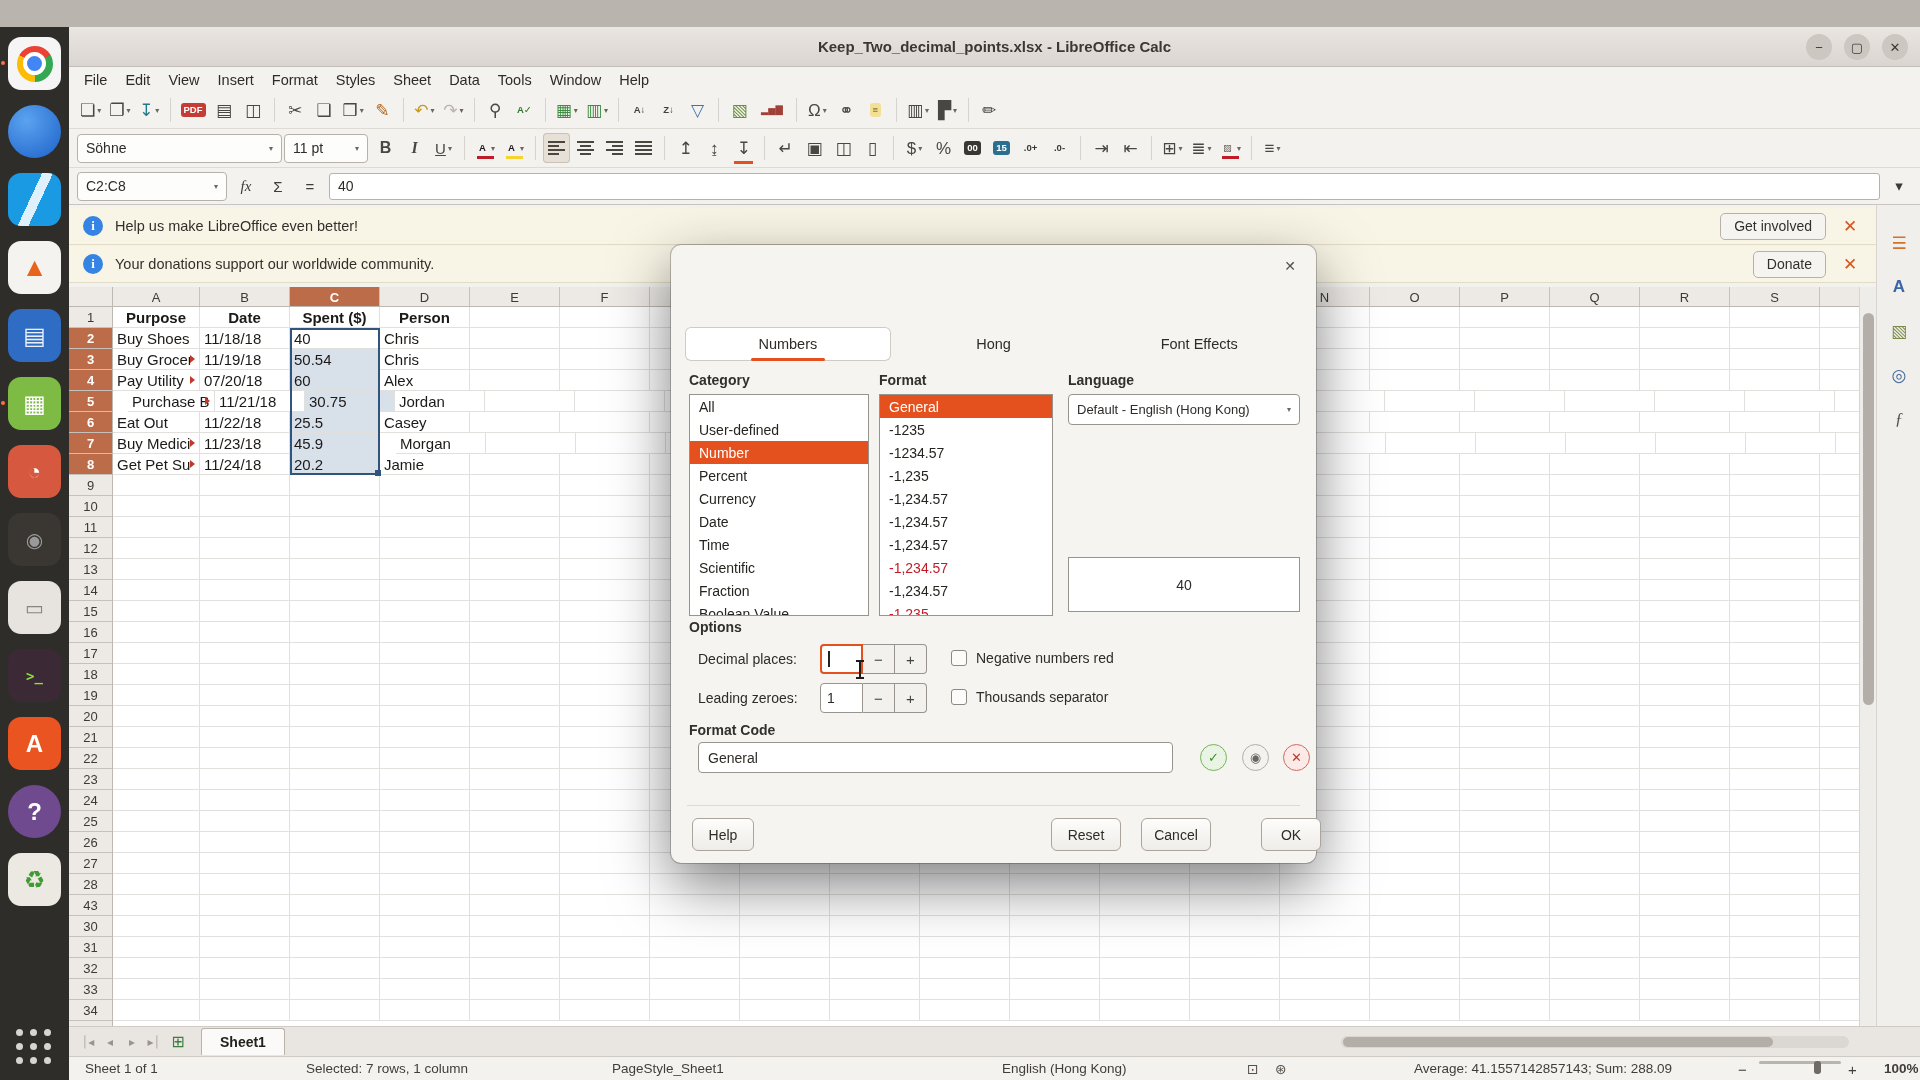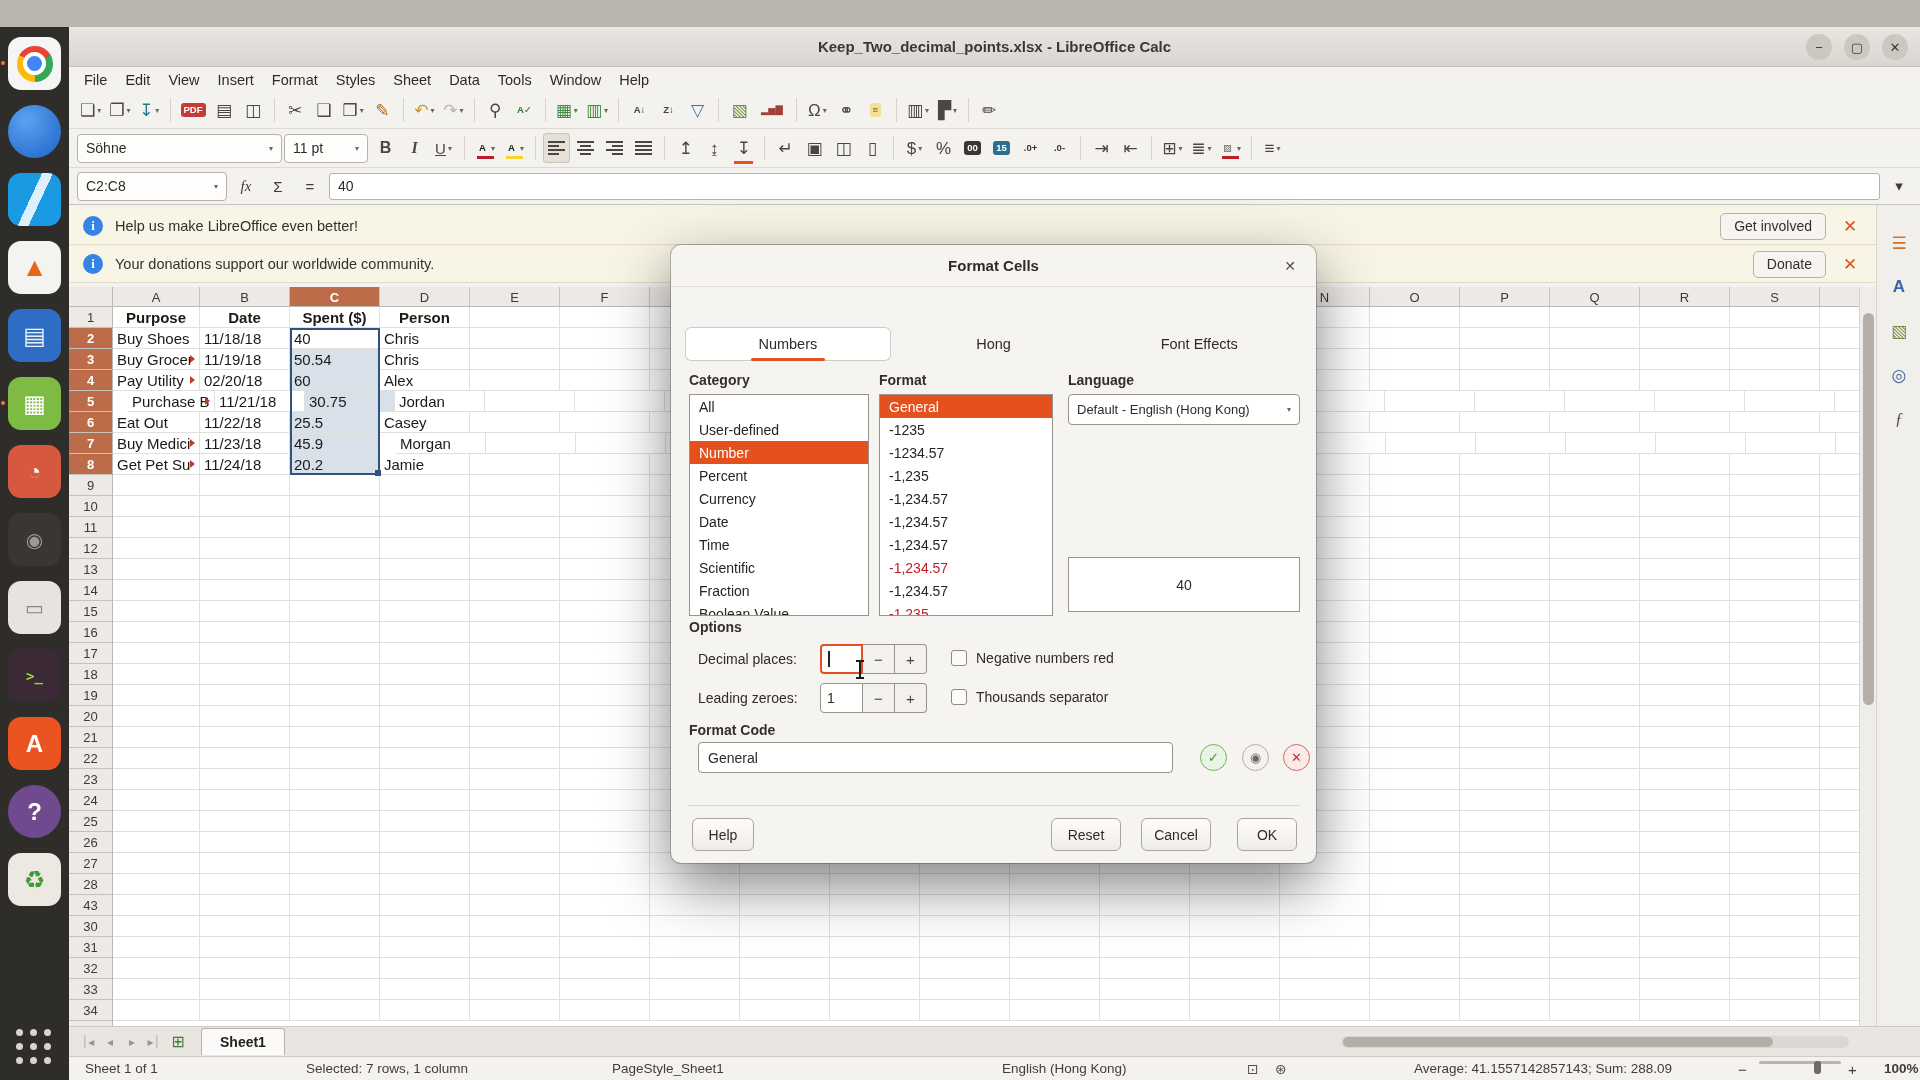"Format Cells" div.dlg-title { html: <div>Format Cells</div> -> none }
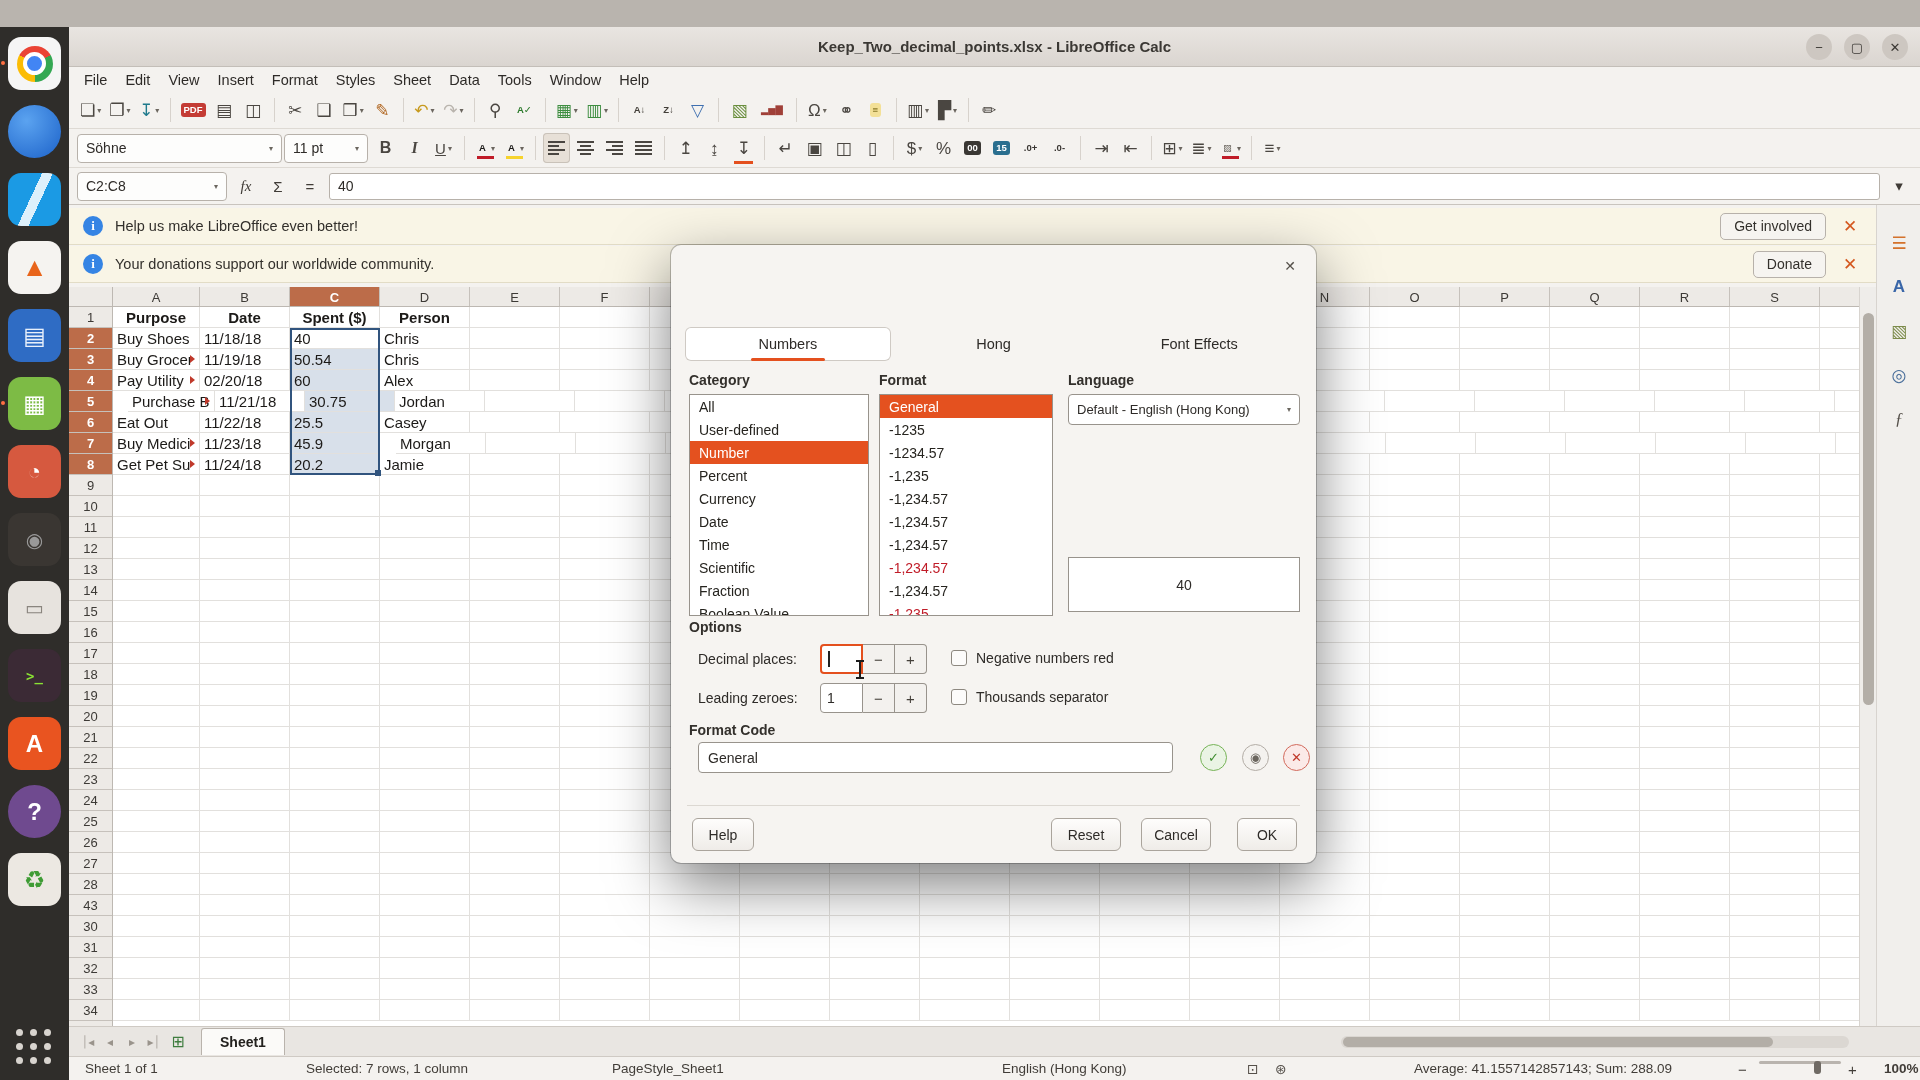"02/20/18" div.gcell { text: 02/20/18 -> 07/20/18 }
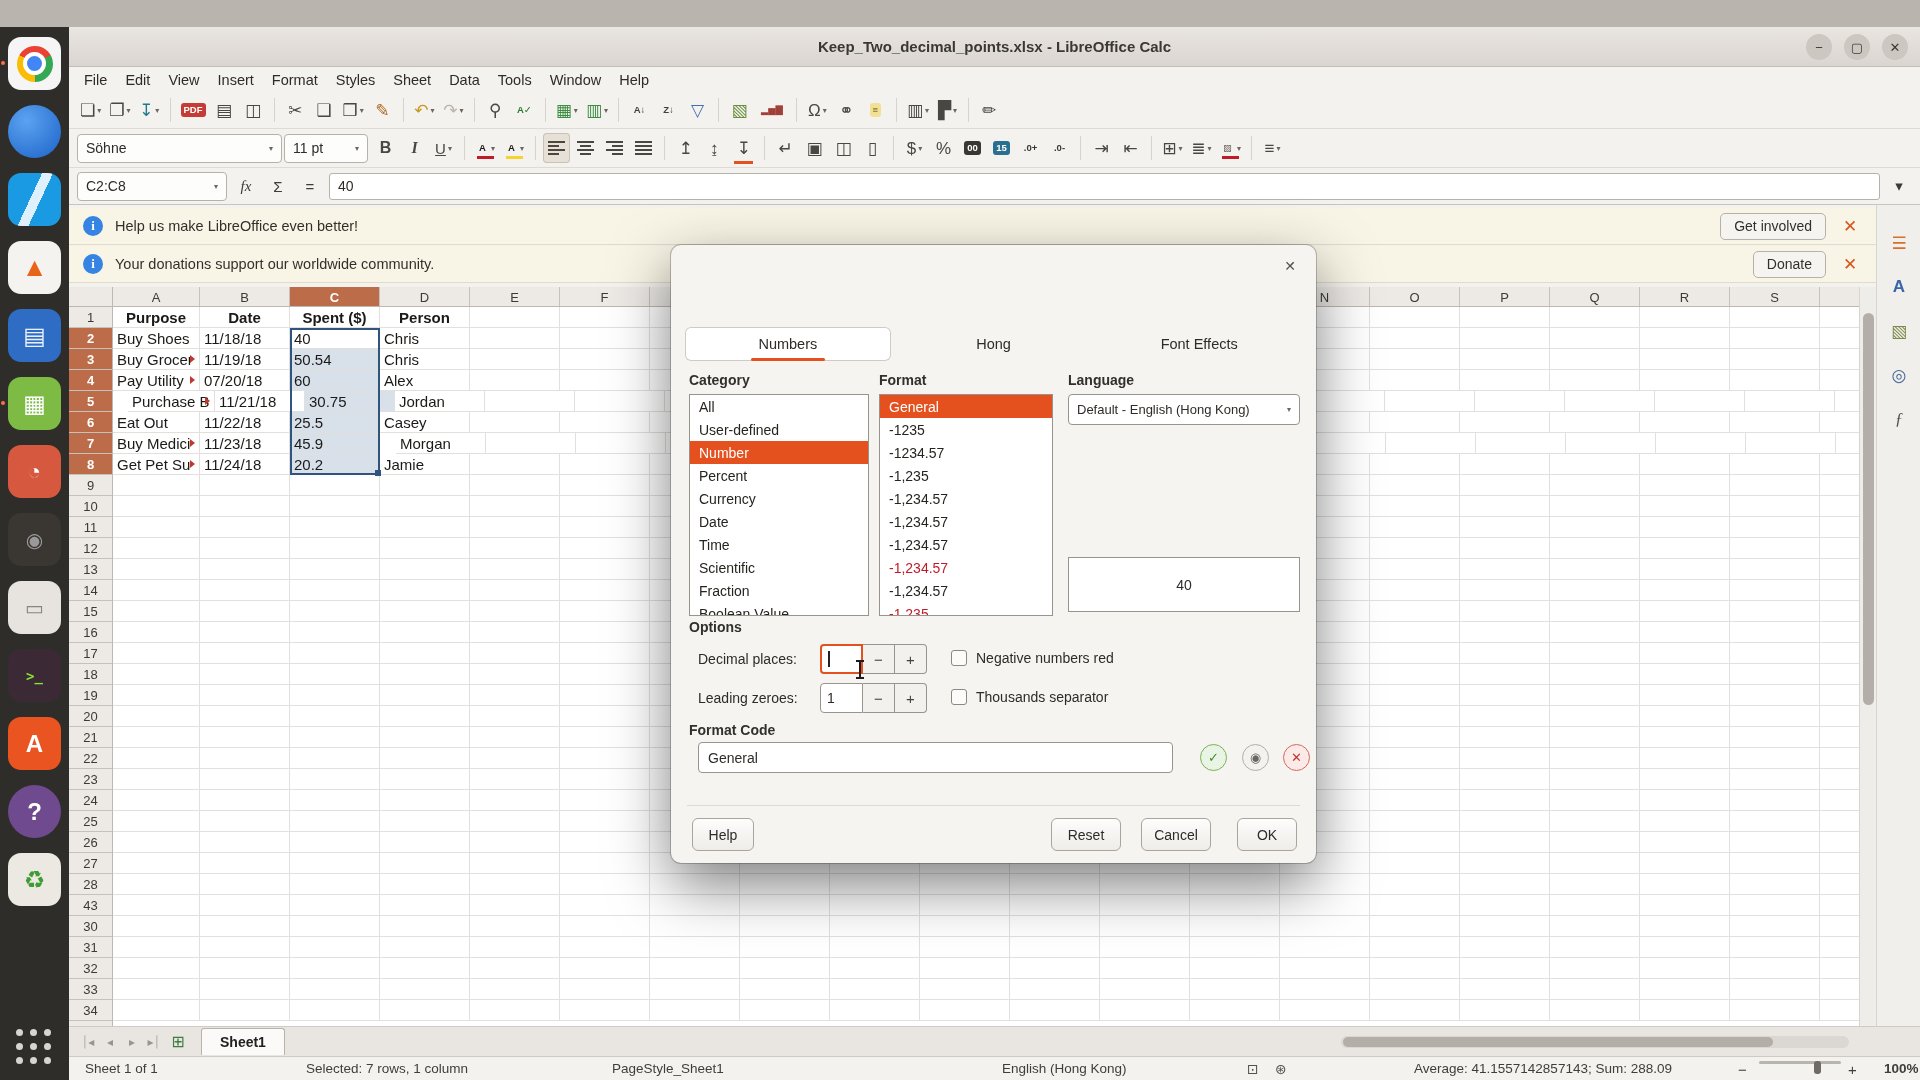"OK" #btn-ok { left: 566px -> 590px }
